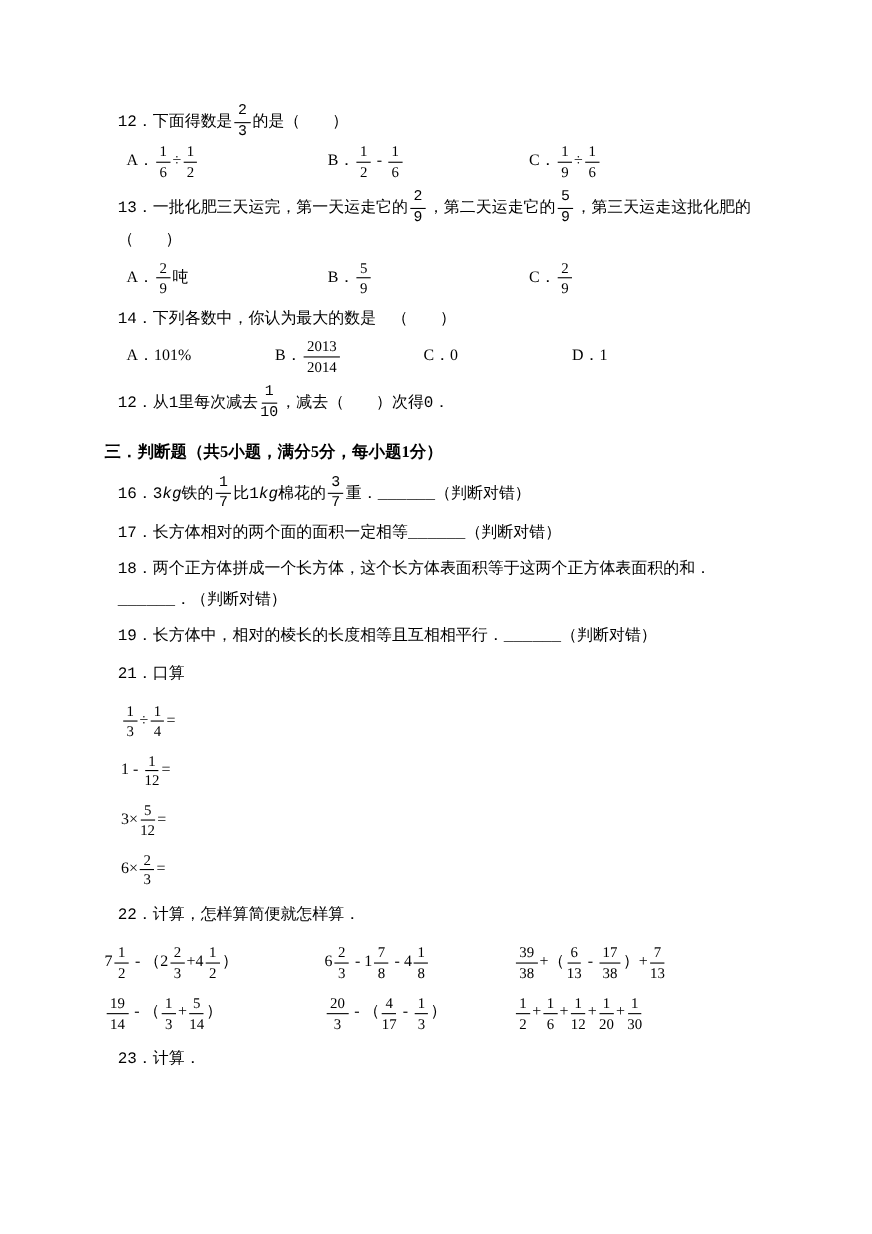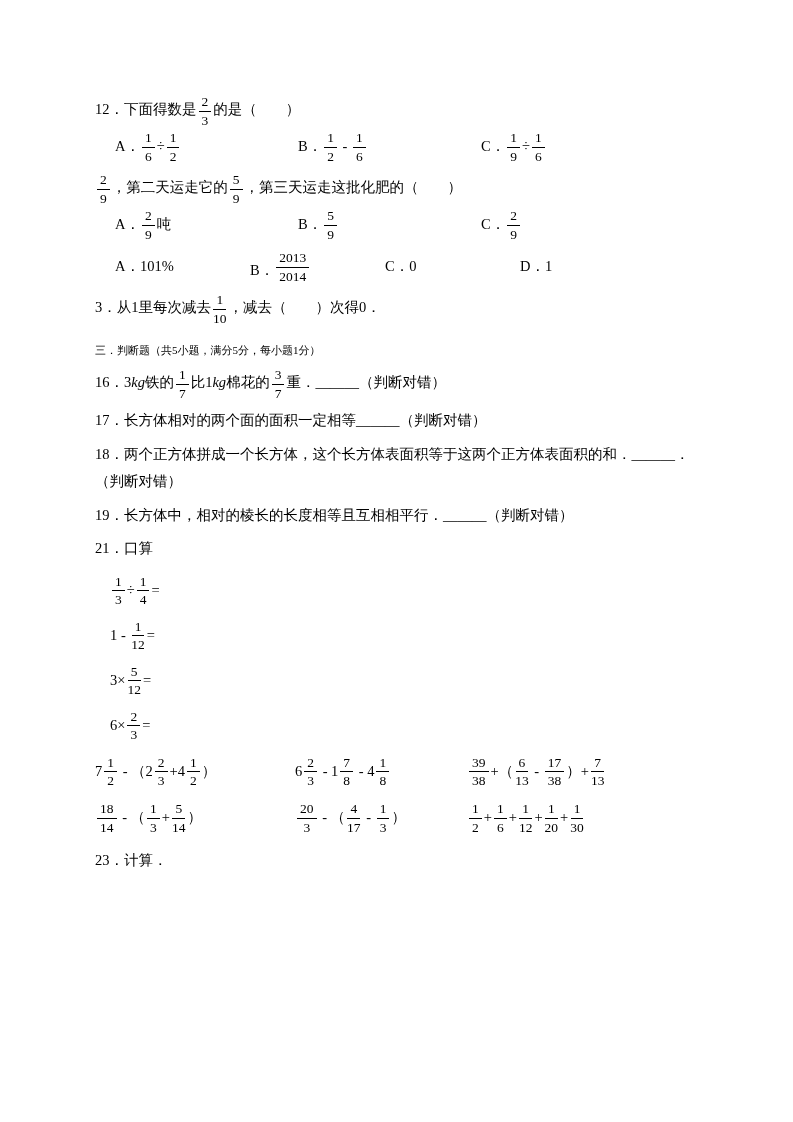"12．下面得数是" .question-line { font-family: none -> Liberation Mono, monospace; margin: 6px 0 2px -> 6px 12px 2px }
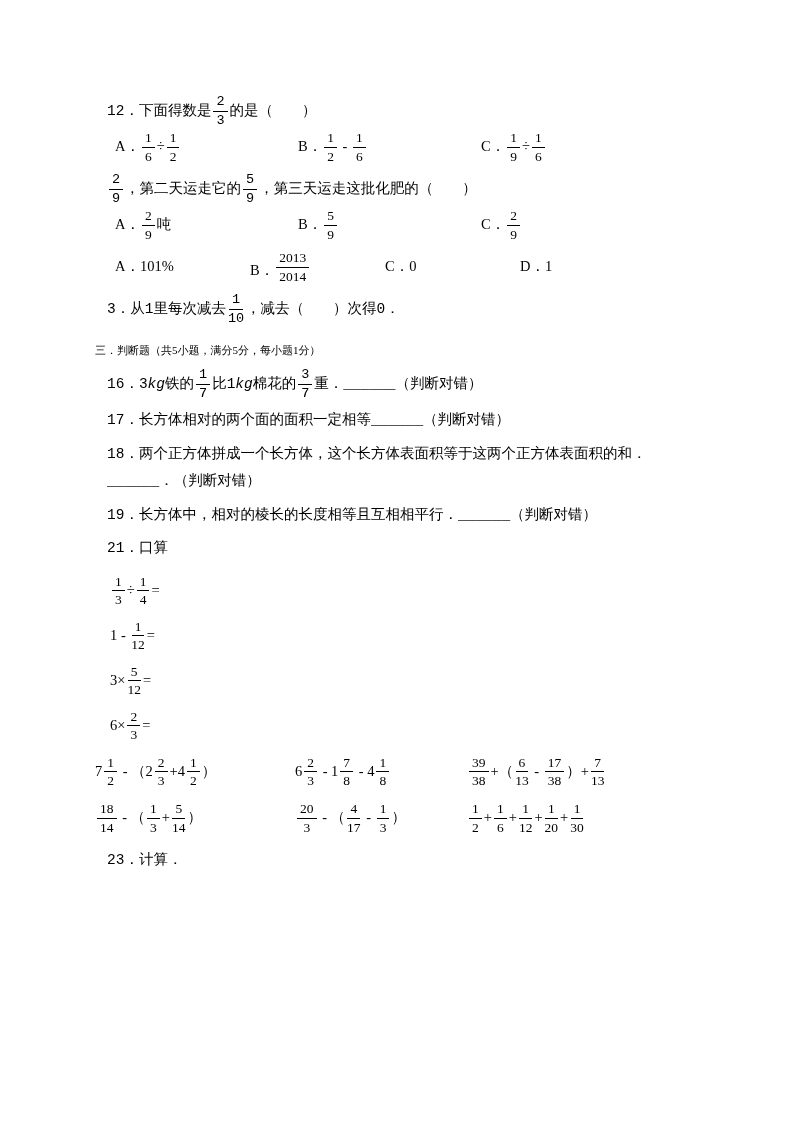"13．一批化肥三天运完，第一天运走它的" span.txt { html: none -> <span>13．一批化肥三天运完，第一天运走它的</span> }
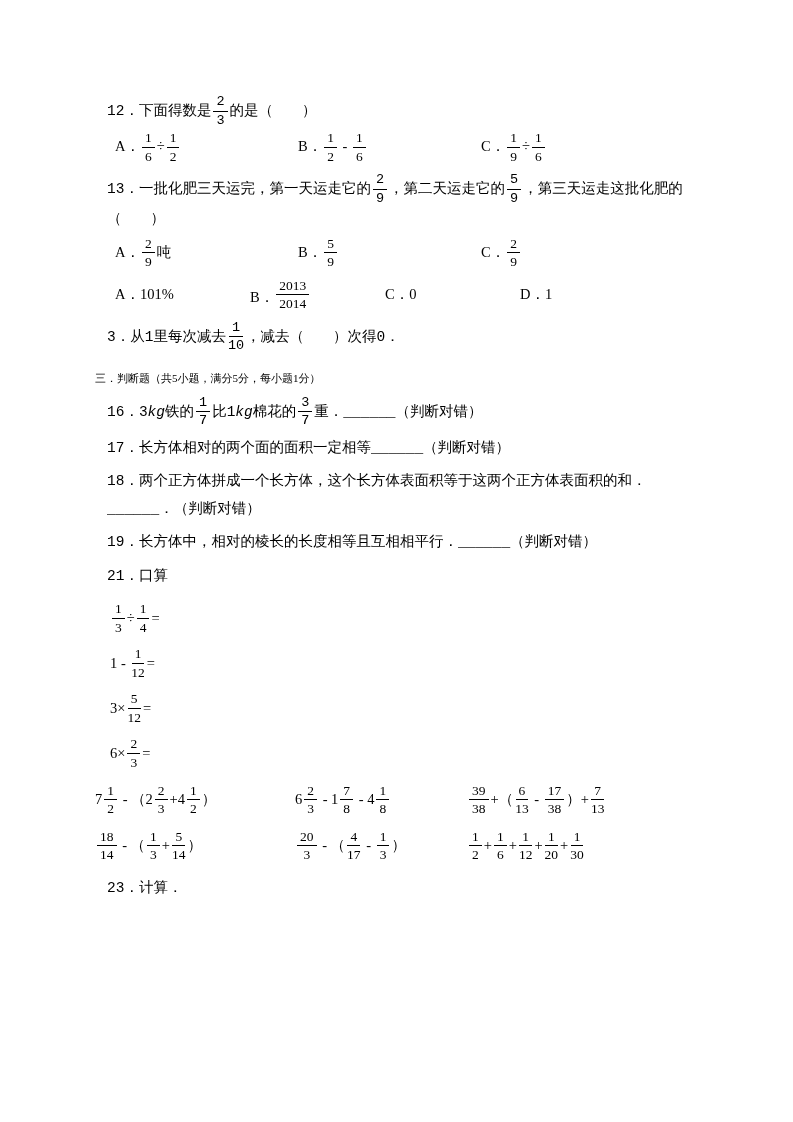"14．下列各数中，你认为最大的数是 （ ）" div.question-line { html: none -> <div><span>14．下列各数中，你认为最大的数是 （ ）</span></div> }
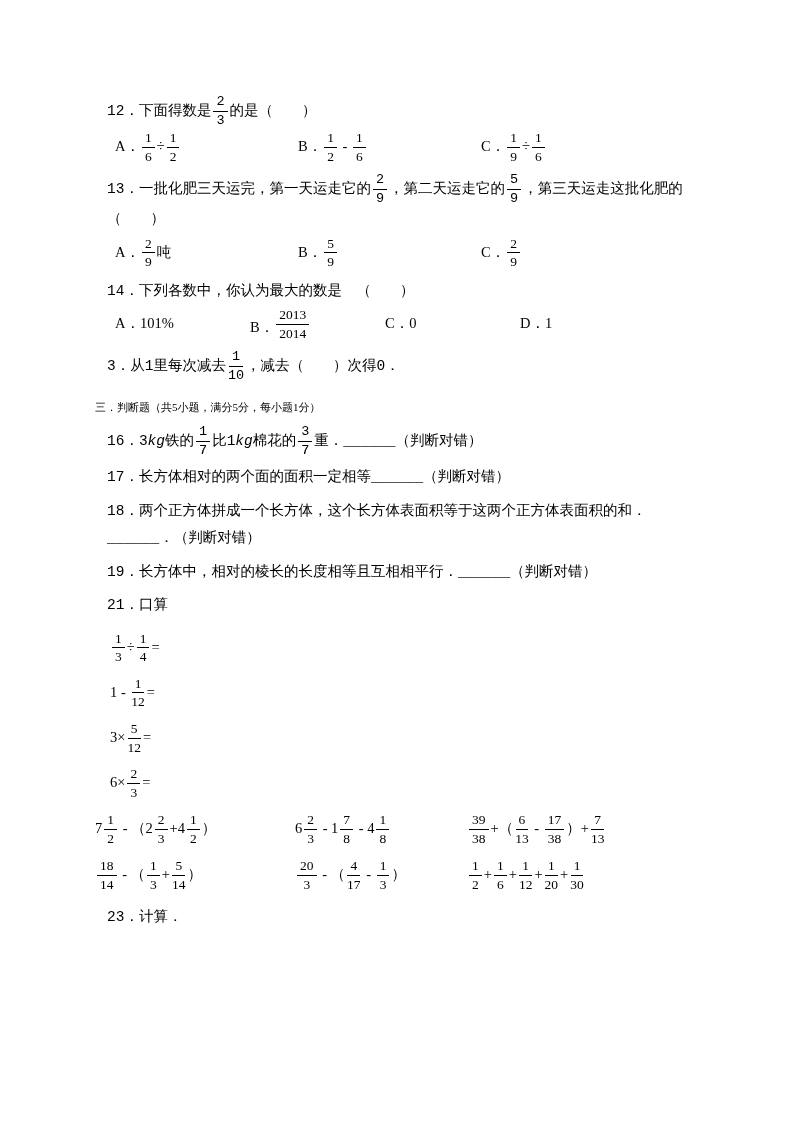"A．101%" .options-row.cols-4 .option { align-items: flex-end -> none }
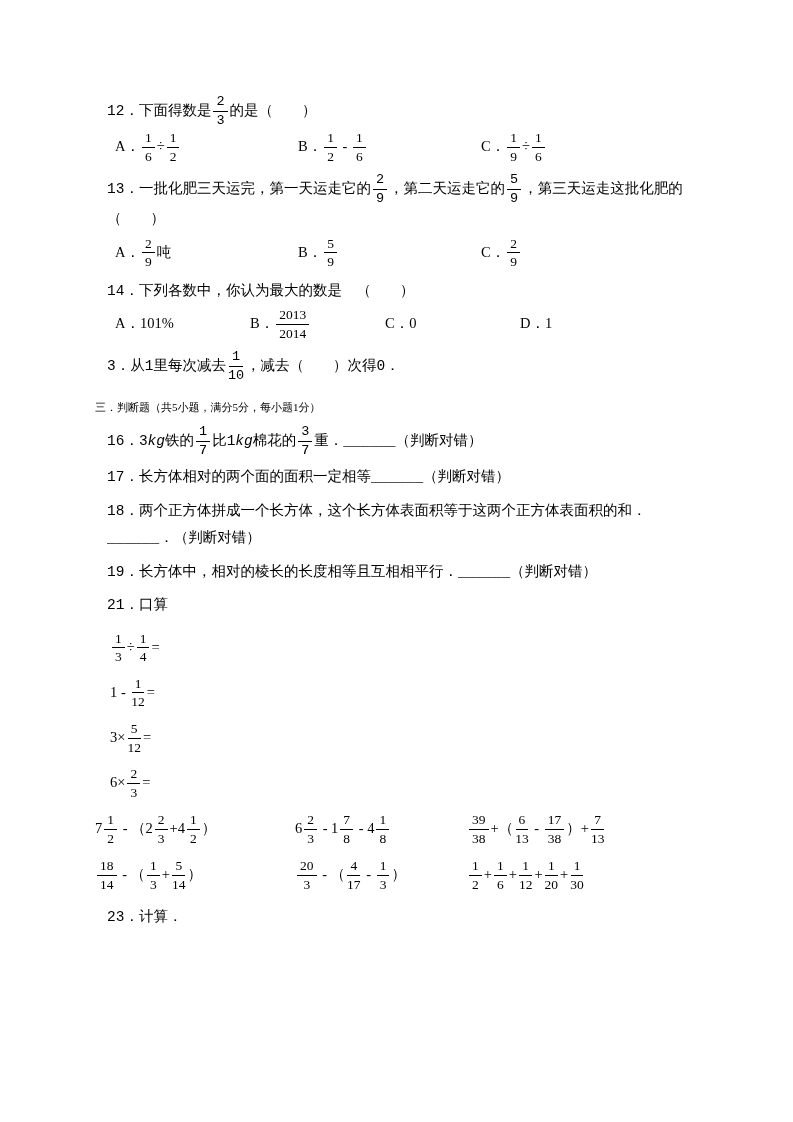"3．从1里每次减去" span.txt { text: 3 -> 12 }
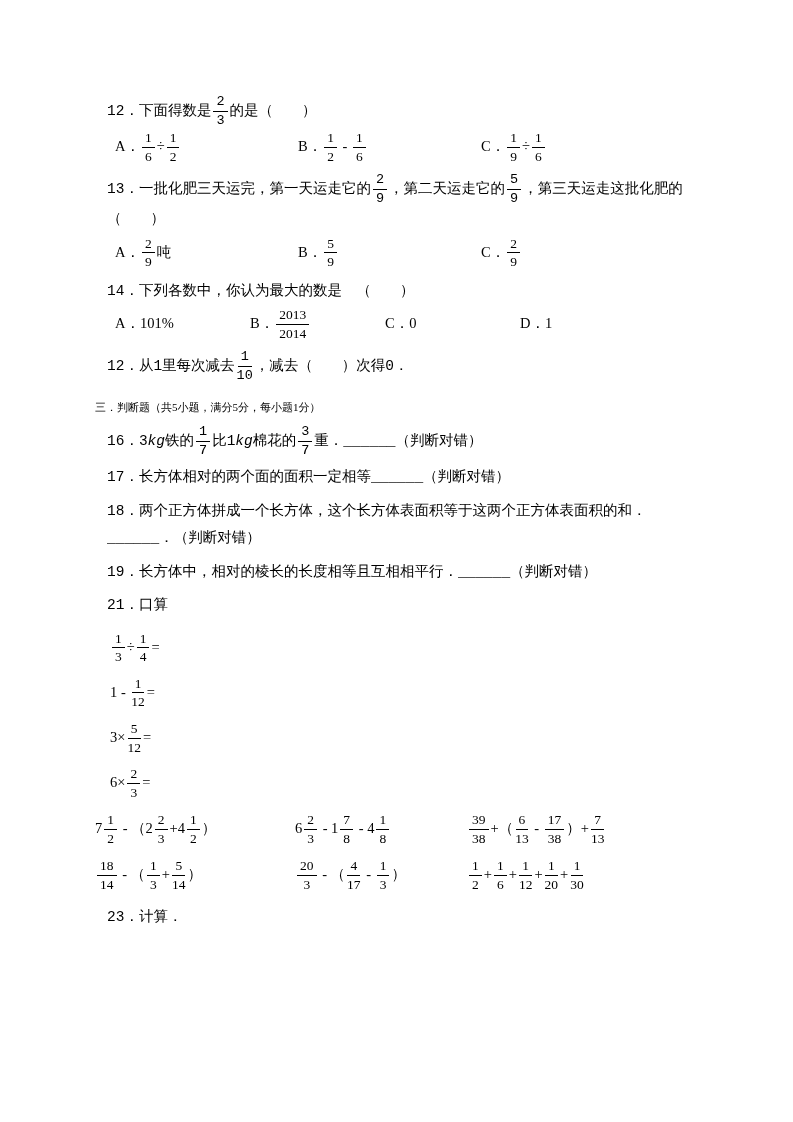"三．判断题（共5小题，满分5分，每小题1分）" .section-heading { font-size: 11px -> 15px; font-weight: normal -> bold }
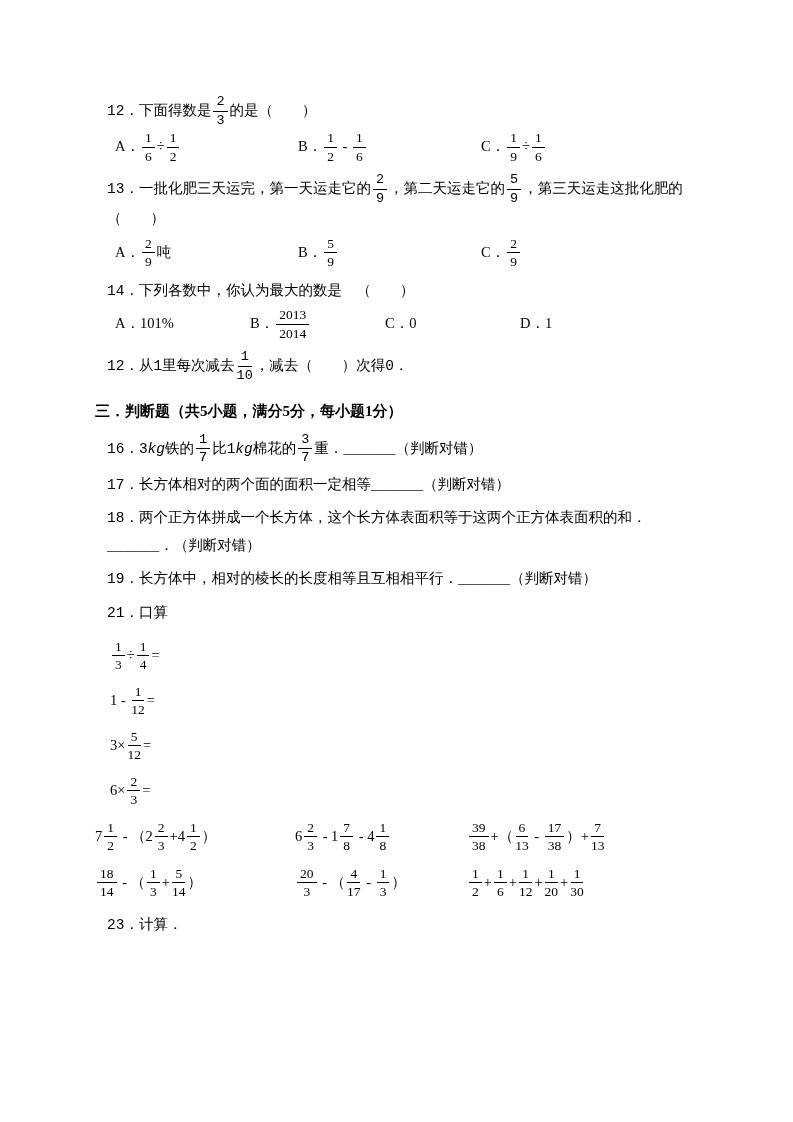"22．计算，怎样算简便就怎样算．" div.question-line { html: none -> <div><span>22．计算，怎样算简便就怎样算．</span></div> }
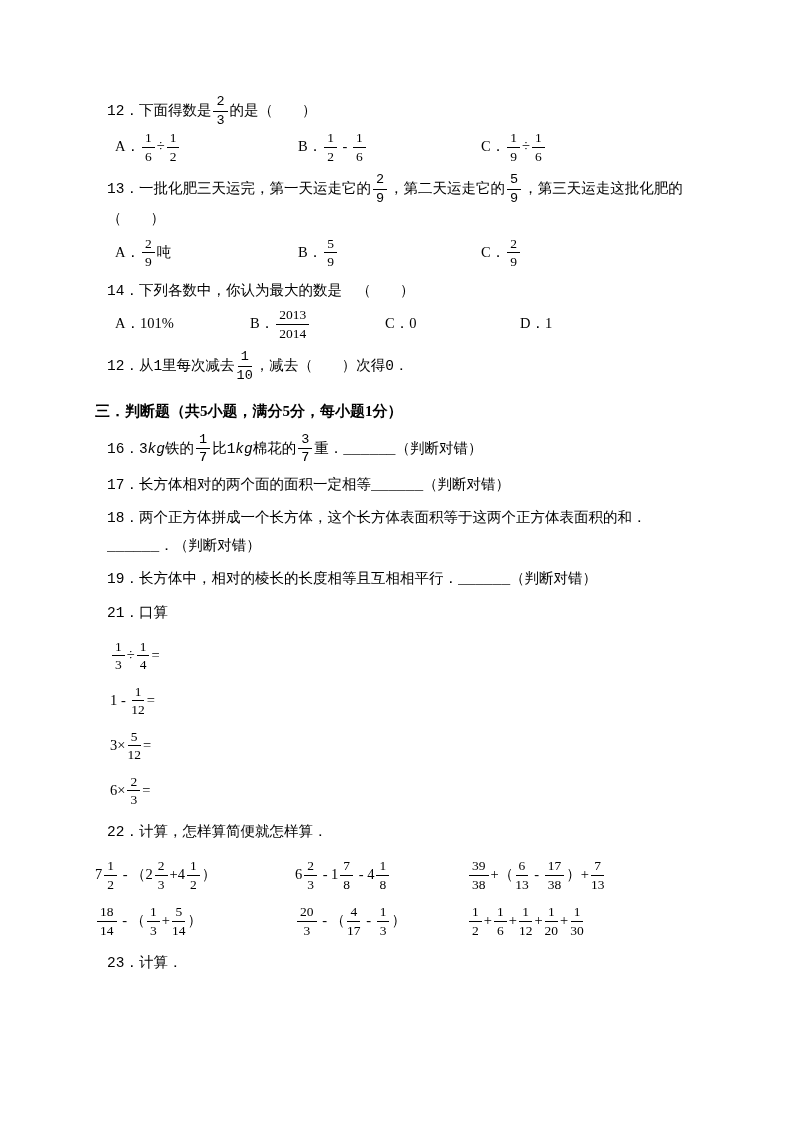"18" span.num { text: 18 -> 19 }
